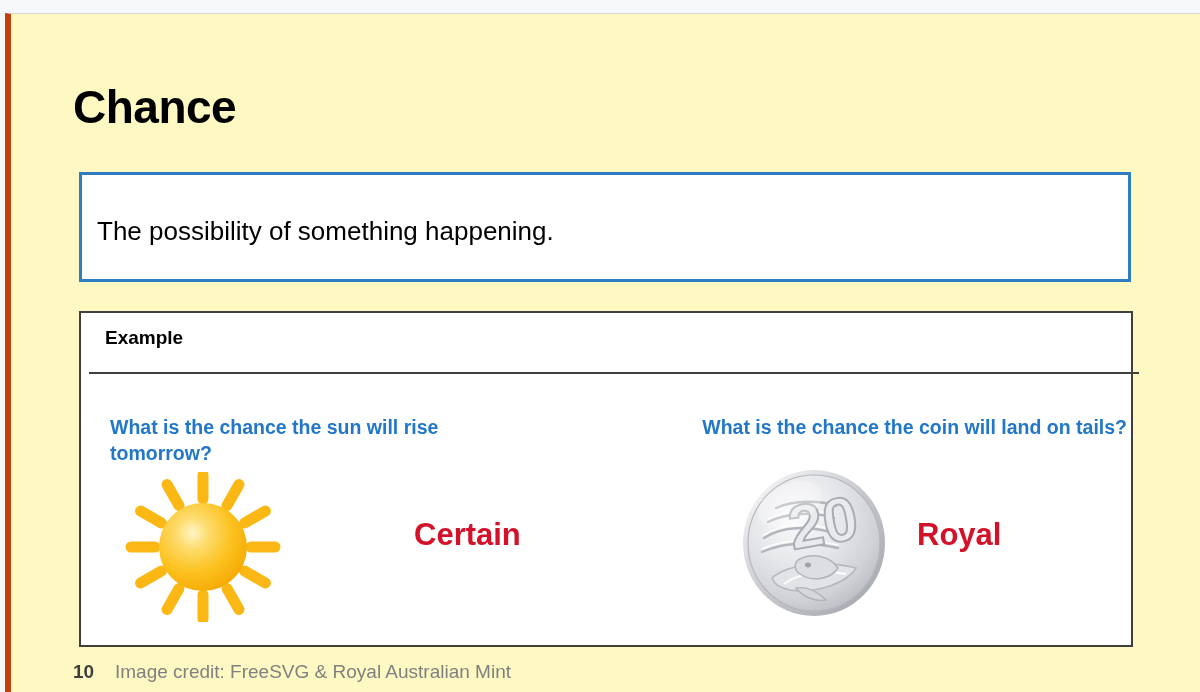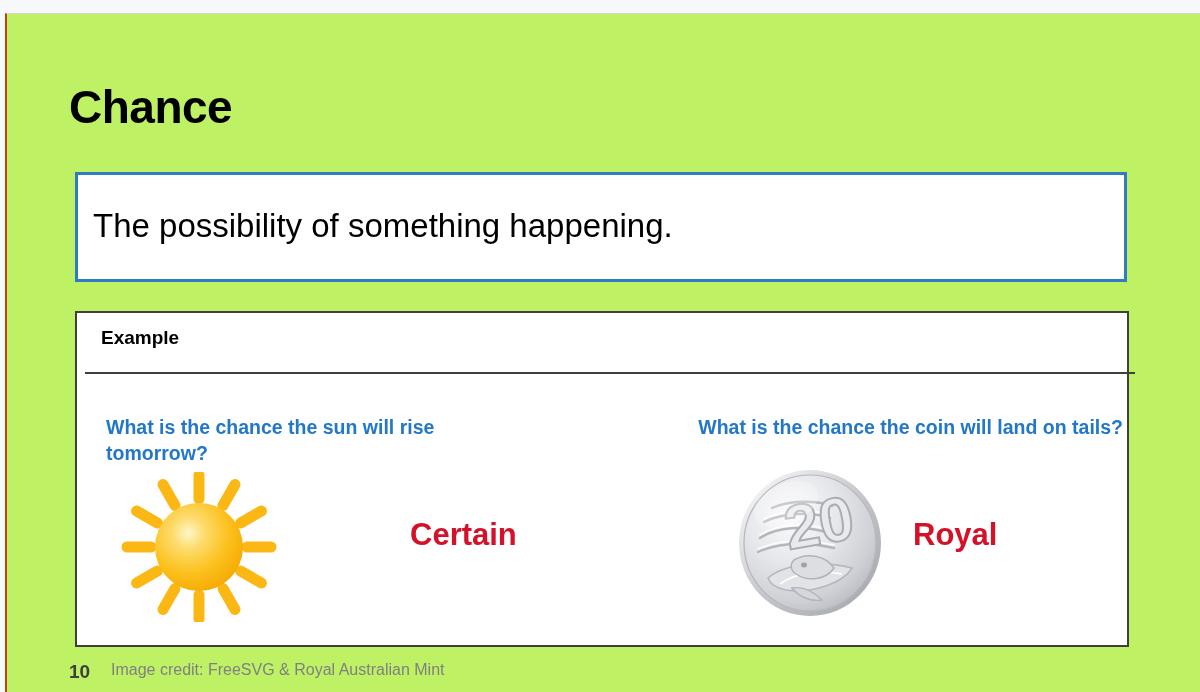"Chance" #slide { background: #bef264 -> #fef9c3; border-left: 2px solid #c2410c -> 6px solid #c2410c }
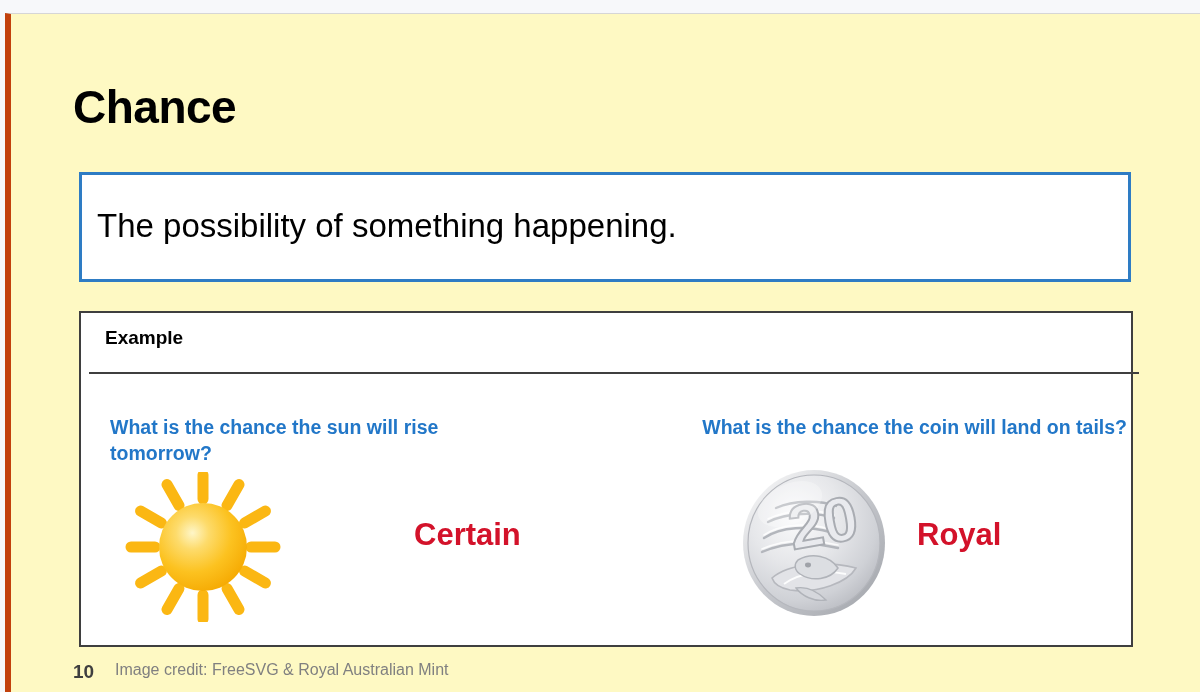"The possibility of something happening." #definition-text { font-size: 33px -> 26px; top: 31px -> 41px }
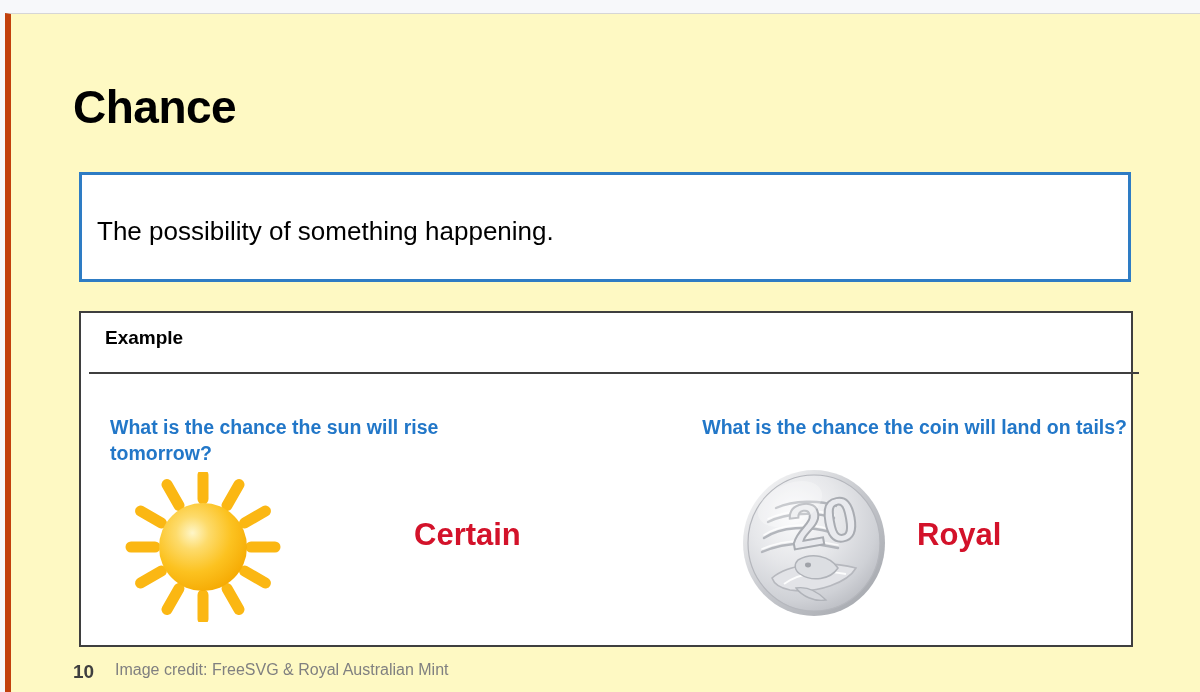"Image credit: FreeSVG & Royal" #image-credit { font-size: 16px -> 19px }
